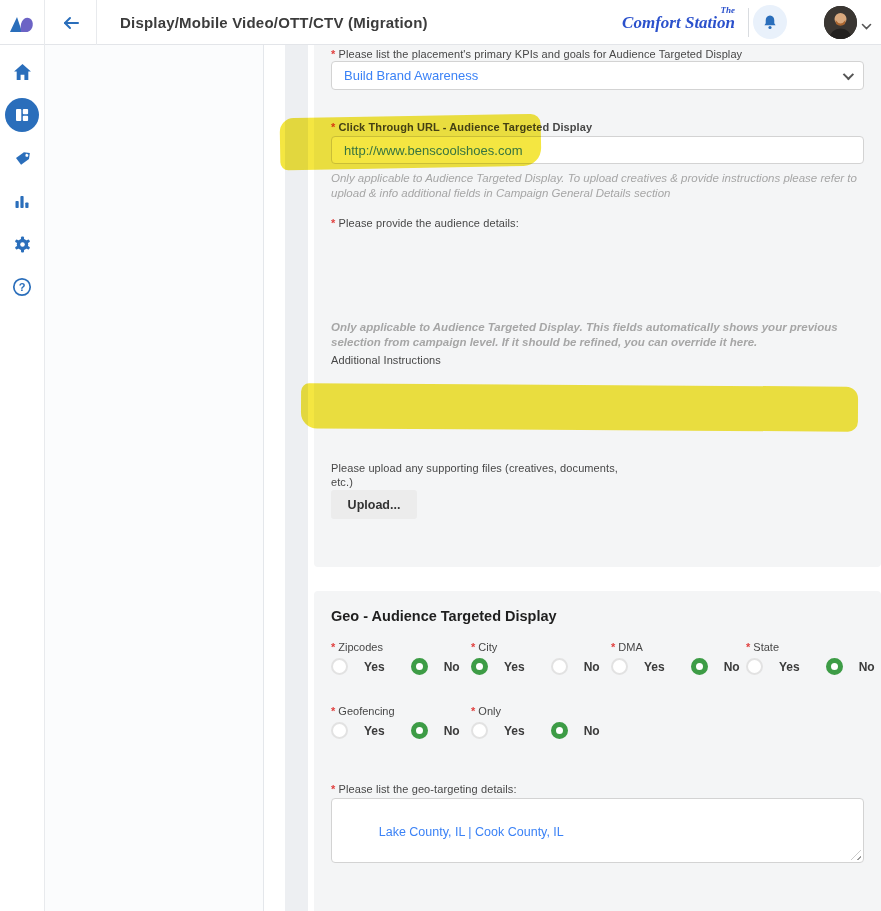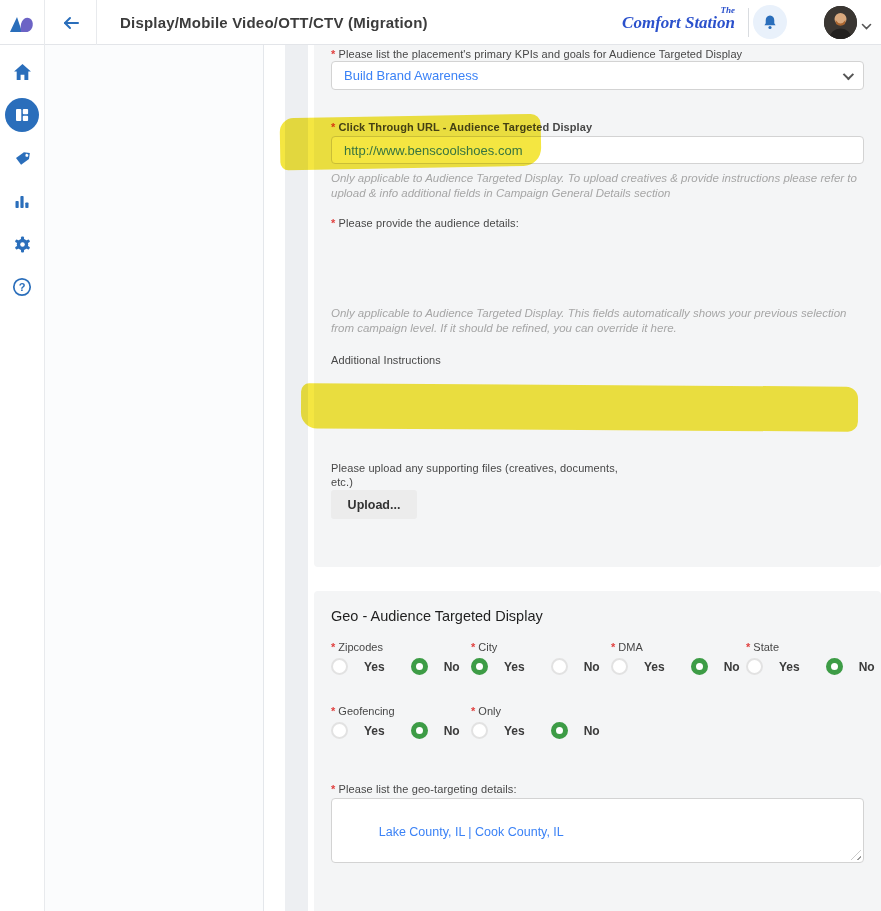"Only applicable to Audience Targeted Display. This" div.helper { font-weight: none -> bold; top: 261px -> 275px }
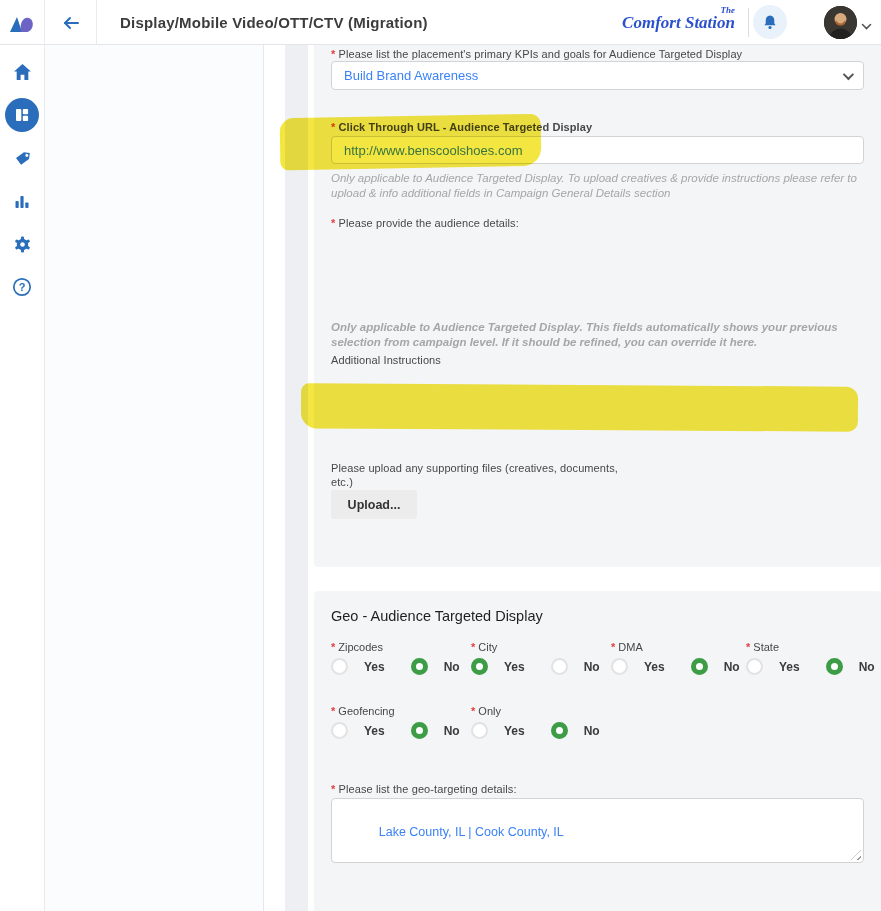"Geo - Audience Targeted Display" .geo-title { font-weight: 400 -> 700 }
